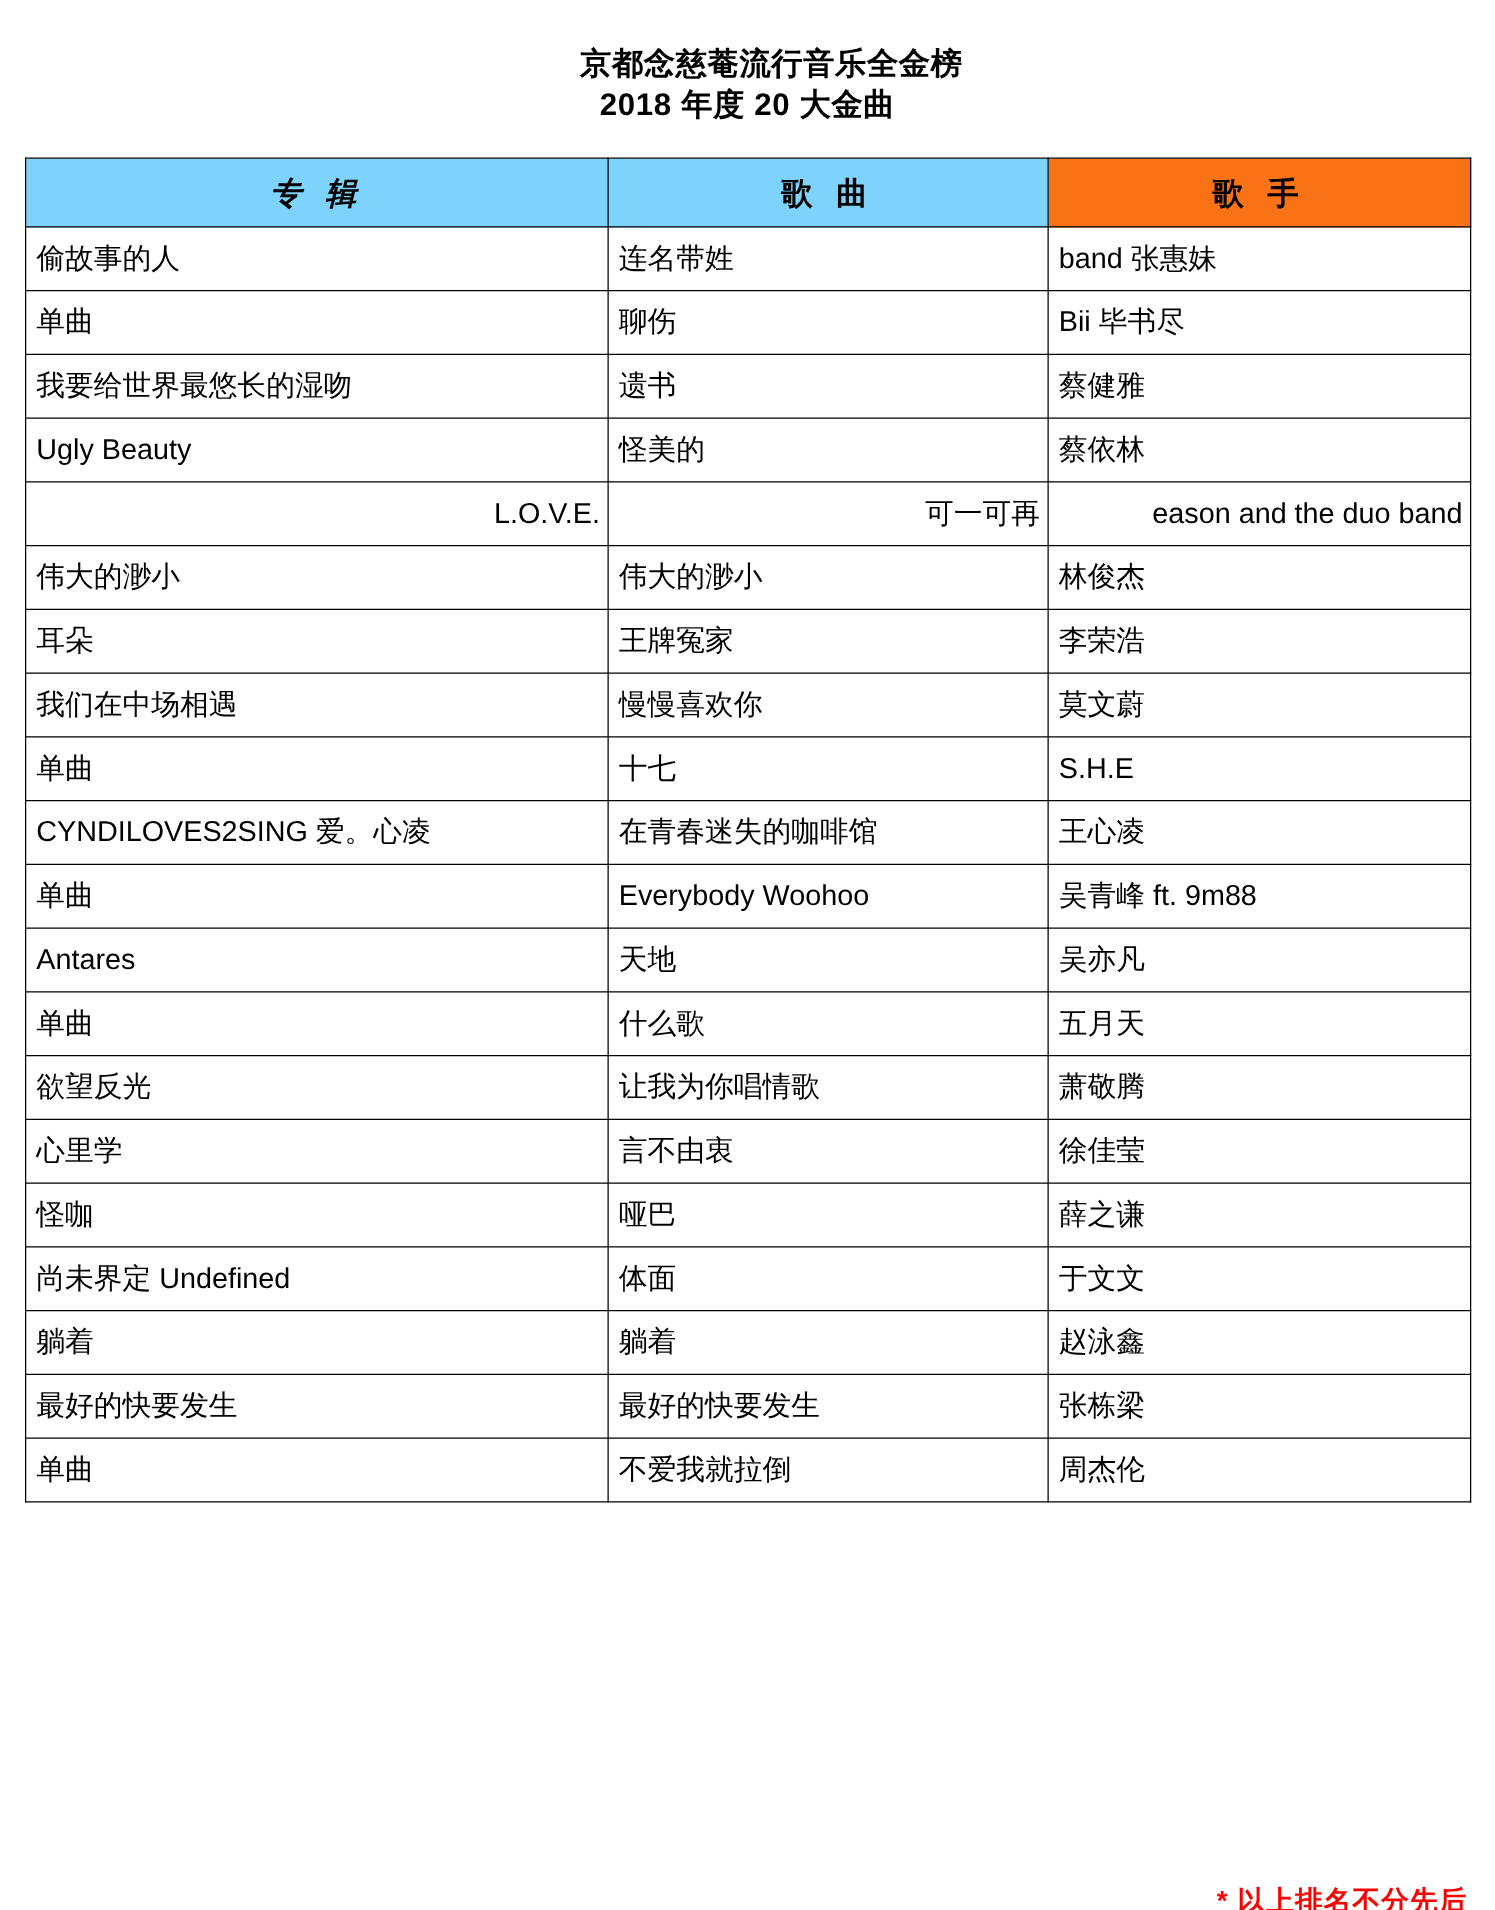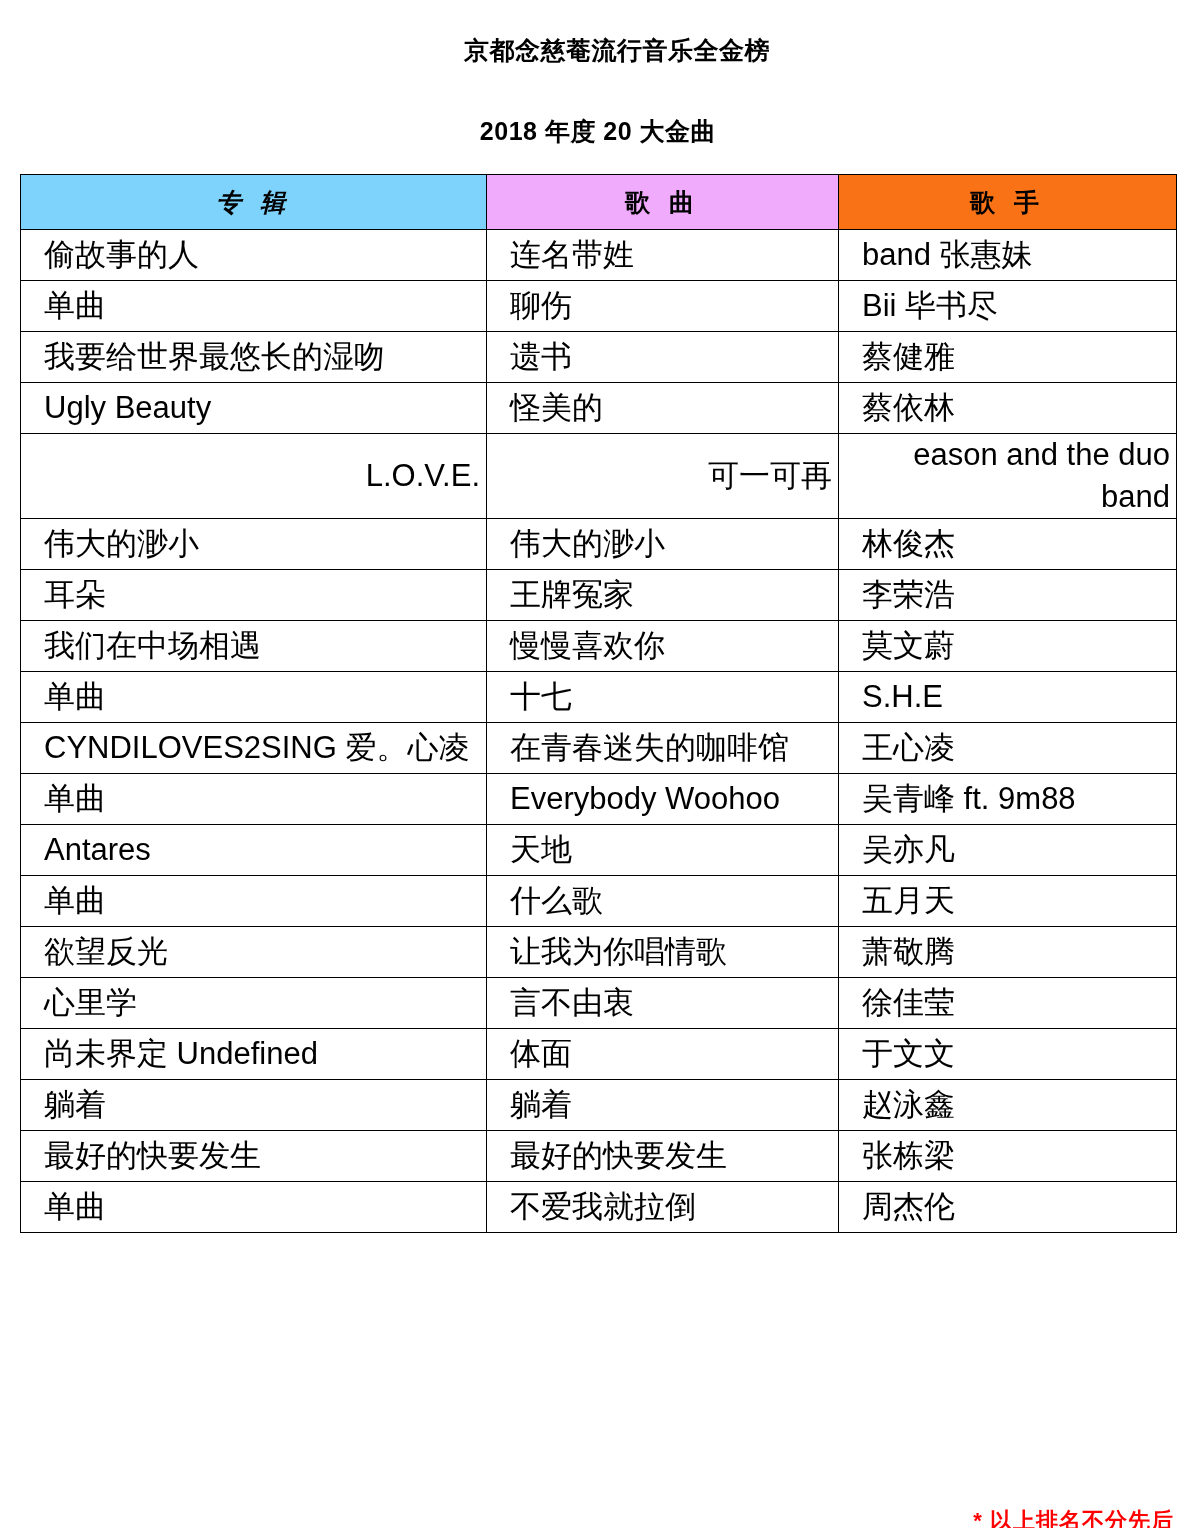"2018 年度 20 大金曲" .title-sub { margin-top: 48px -> none }
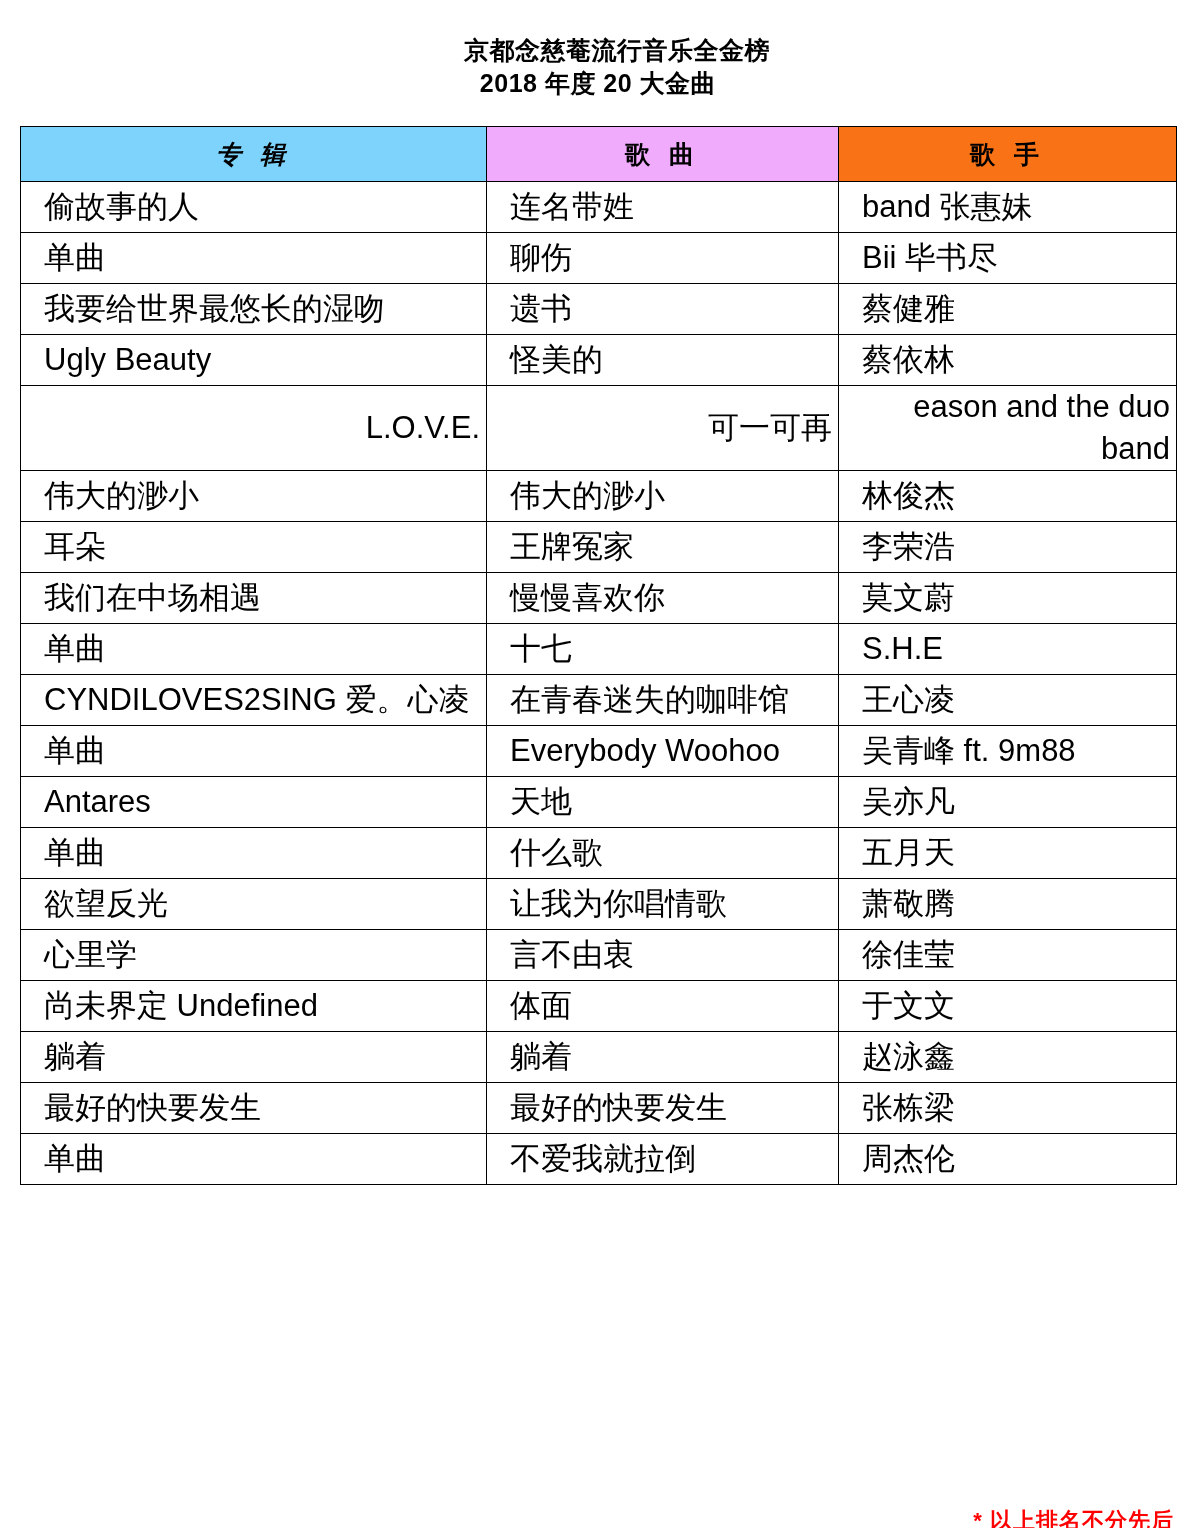"歌 曲" th { background: #f0abfc -> #7dd3fc }
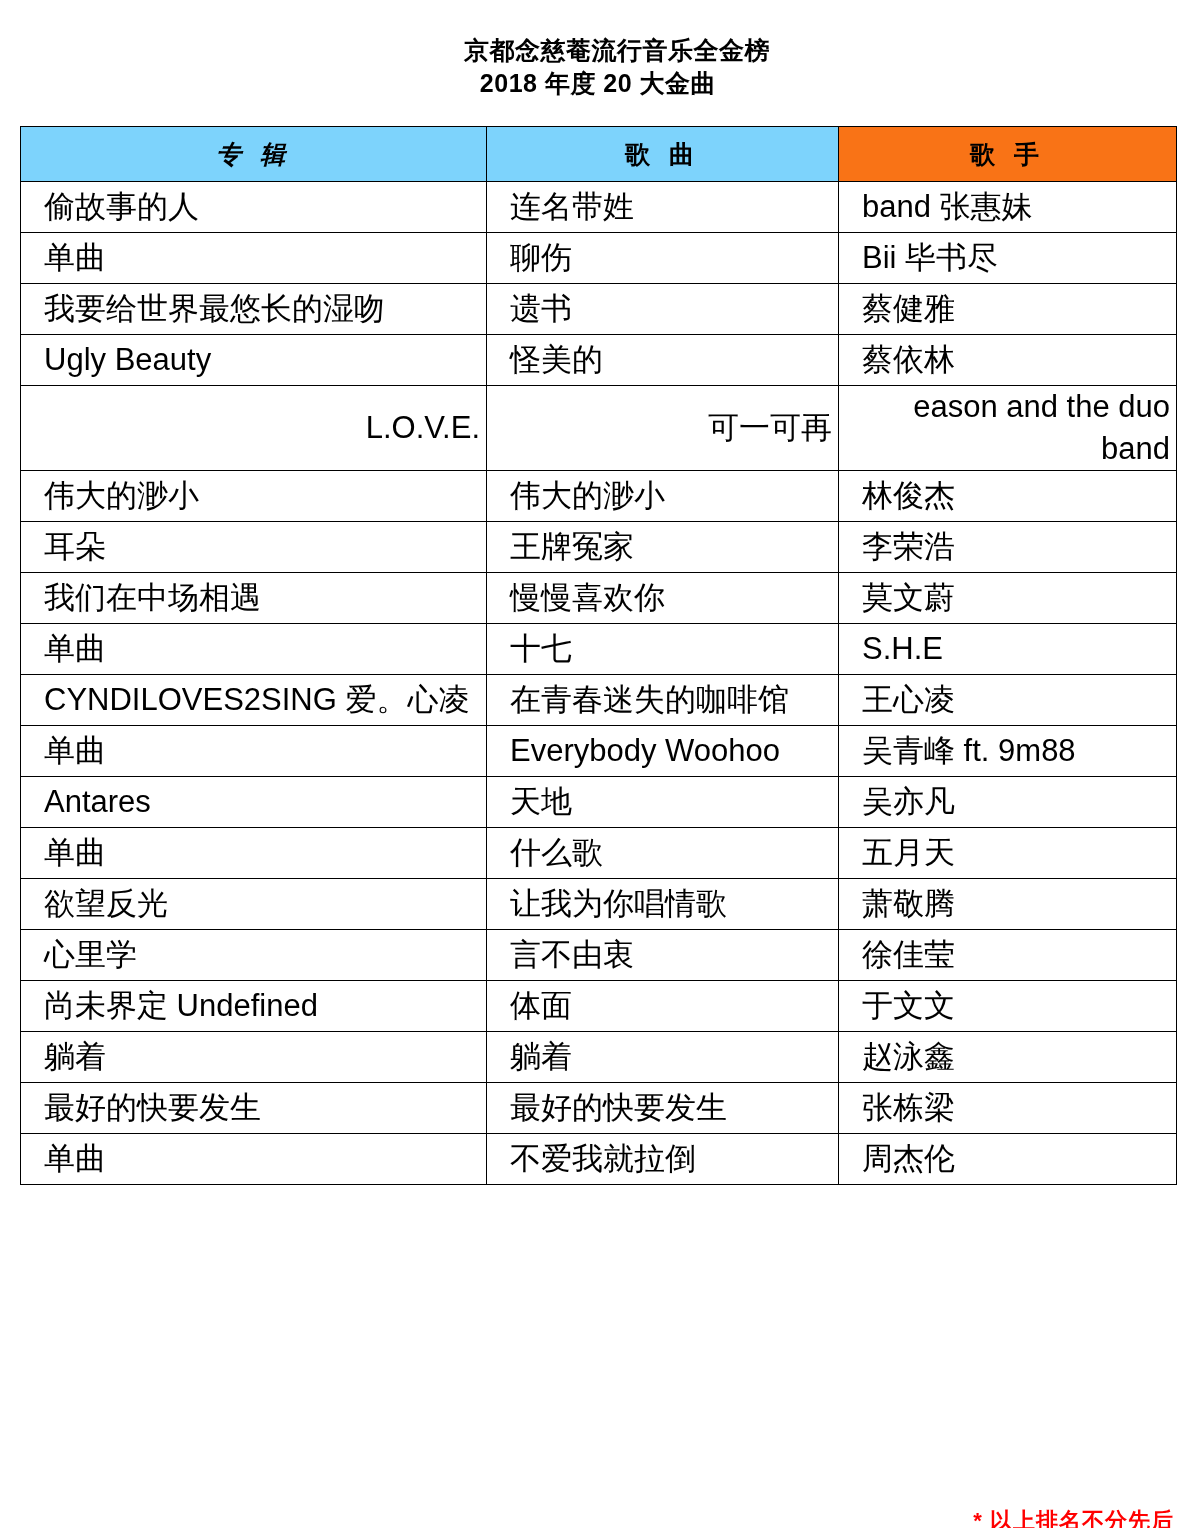"偷故事的人" table.gold-table tbody td { font-size: 31px -> 23px; padding-left: 23px -> 8px }
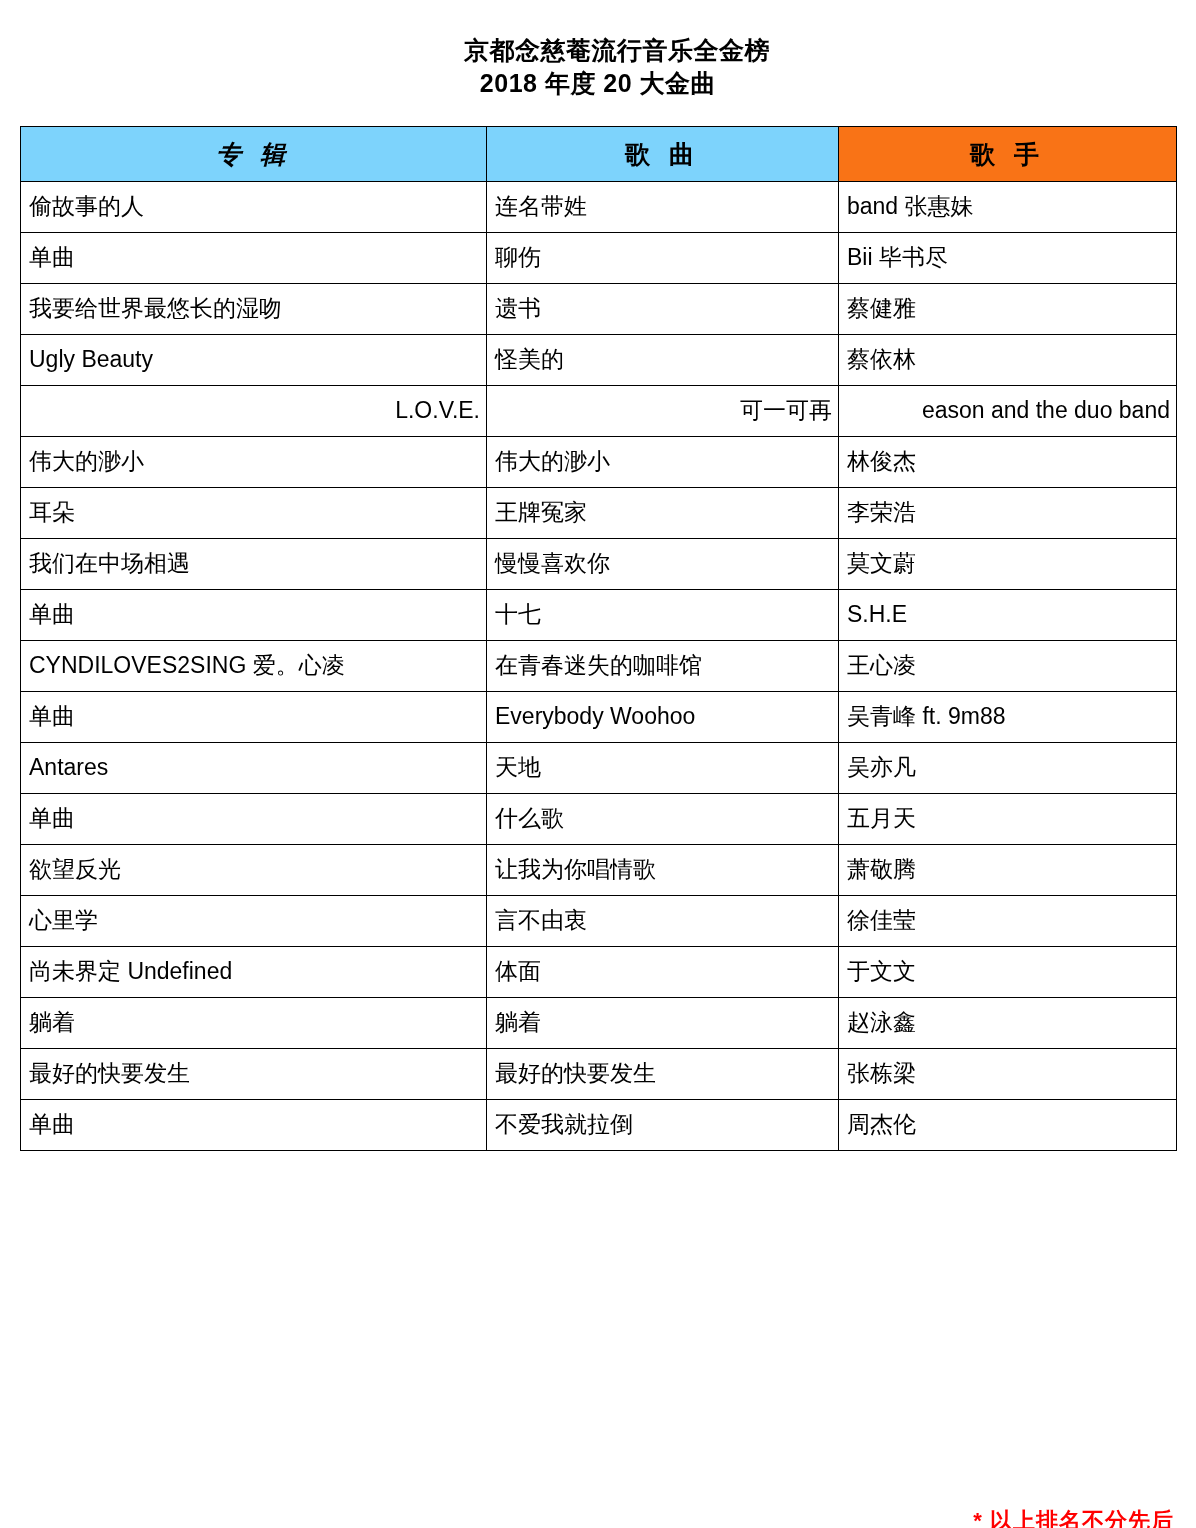"怪咖" tr { html: none -> <tr> <td>怪咖</td> <td>哑巴</td> <td>薛之谦</td> </tr> }
